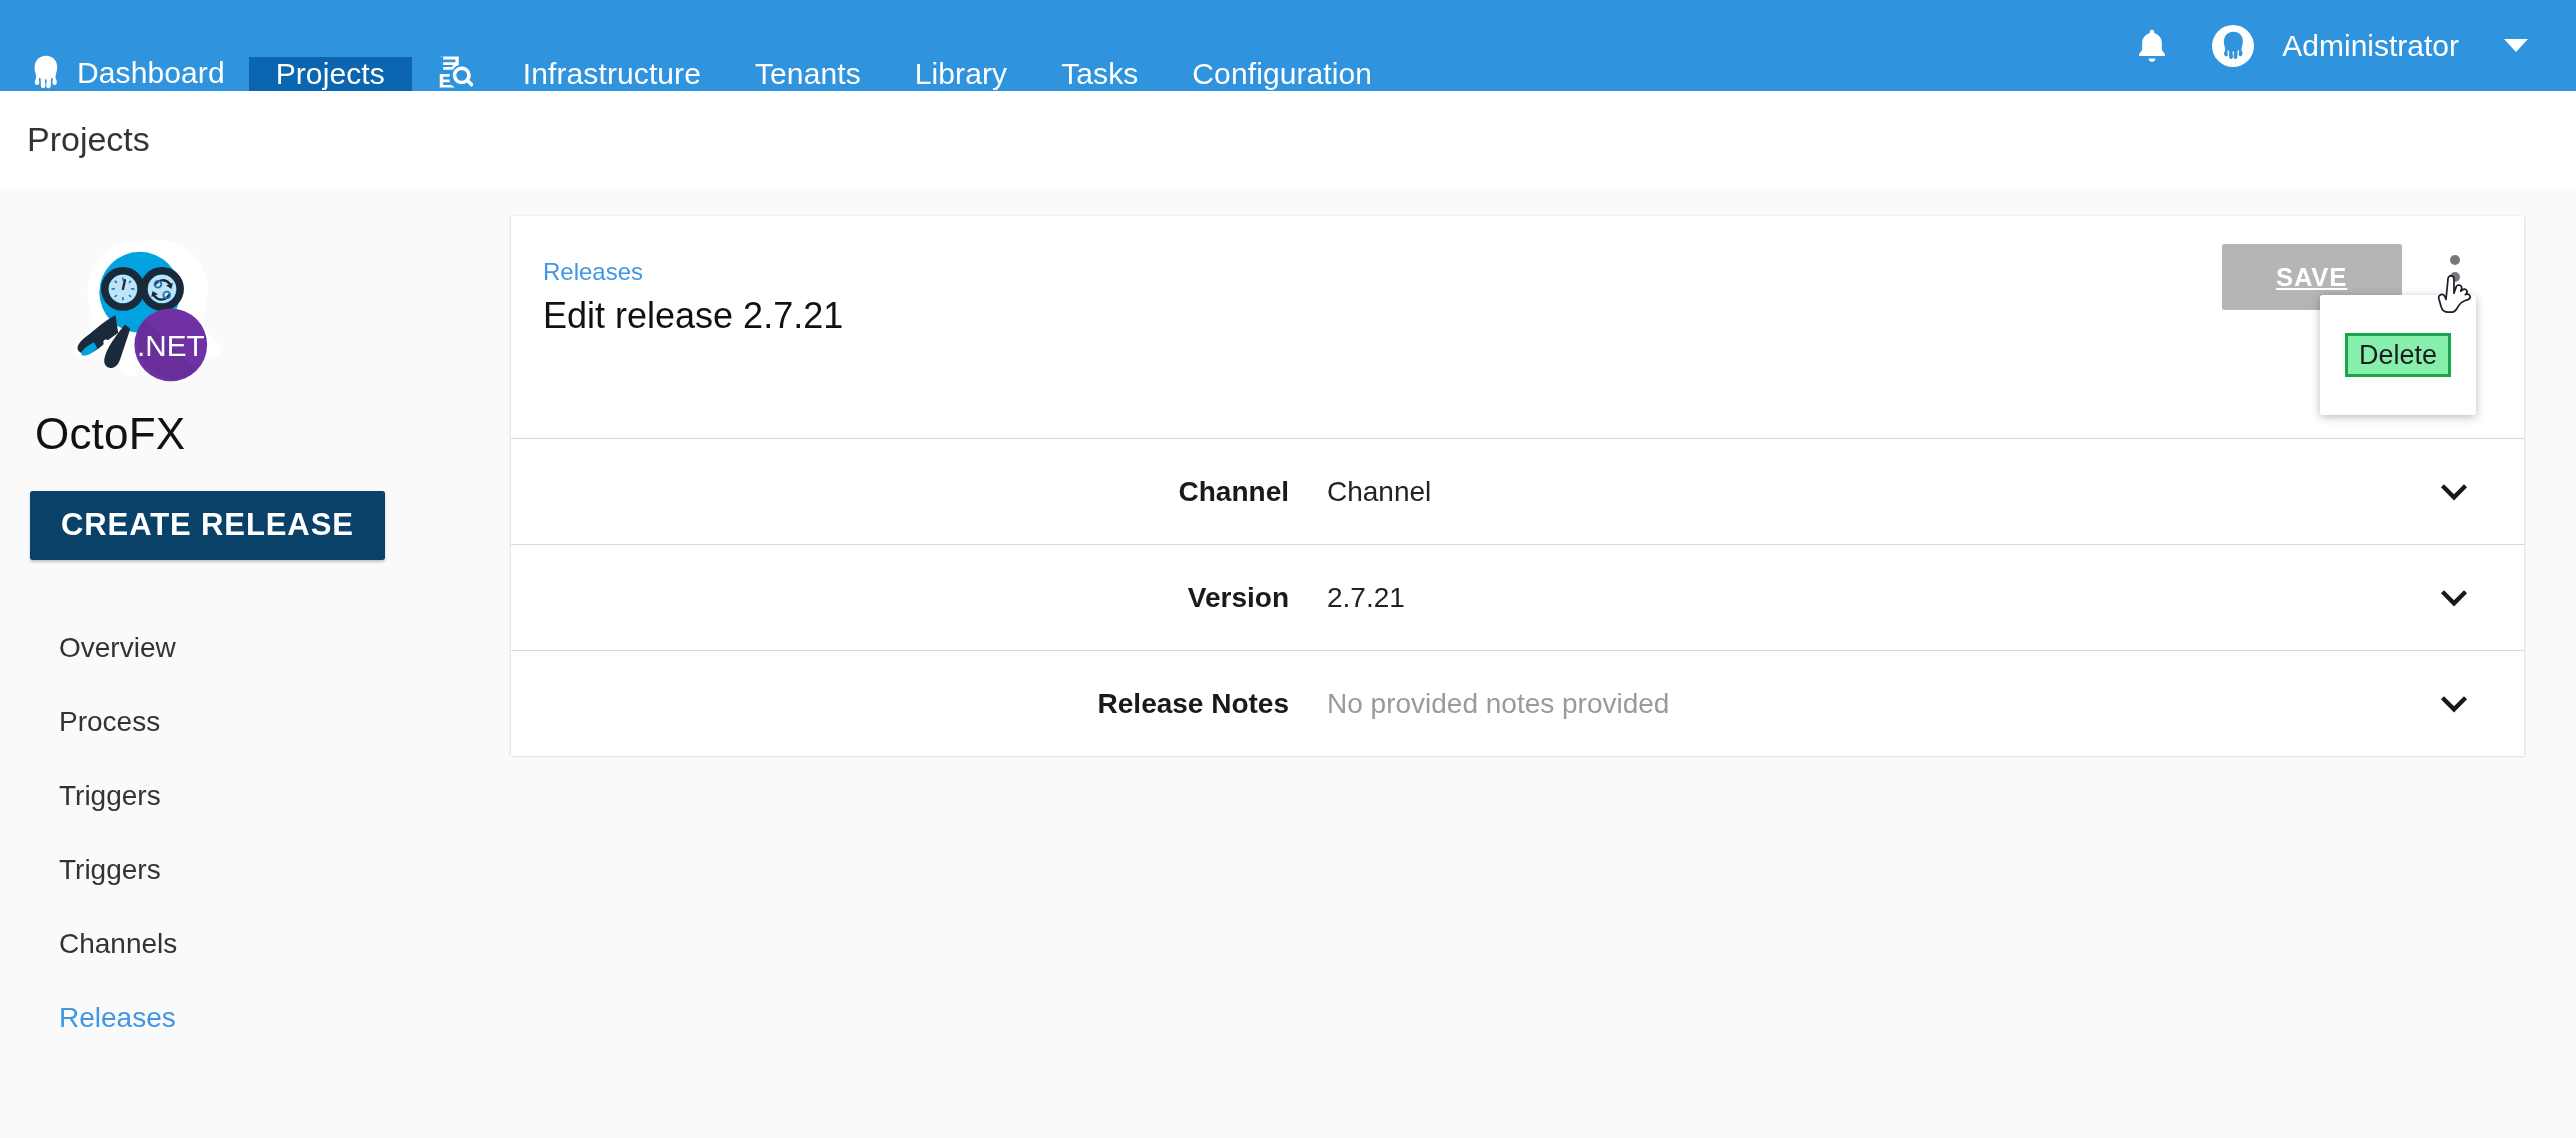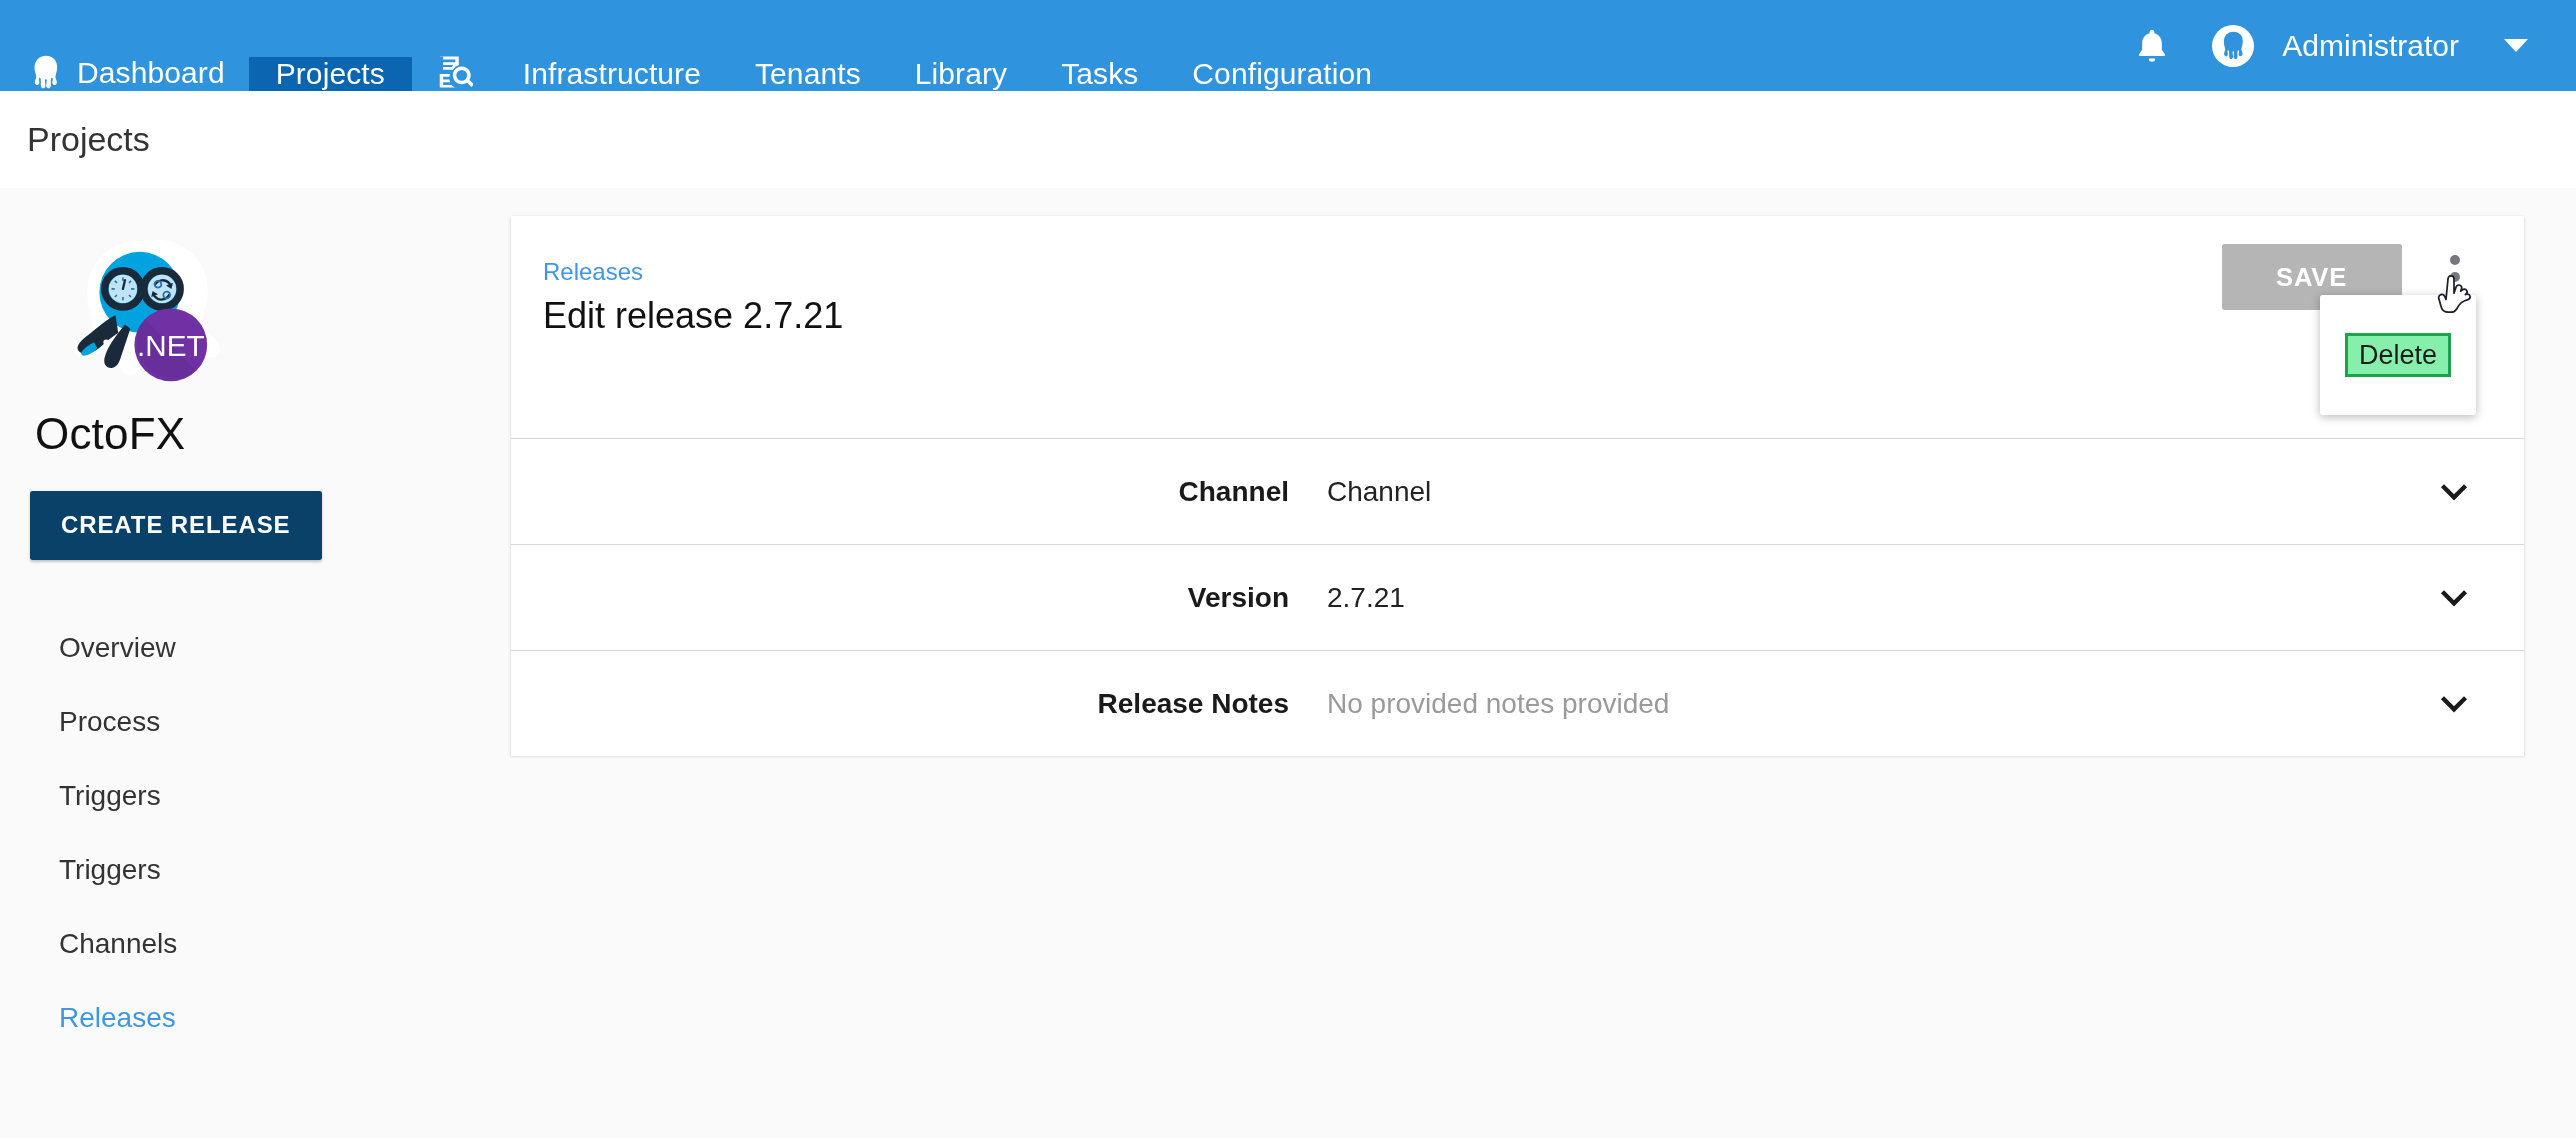"SAVE" .save-btn { text-decoration: none -> underline }
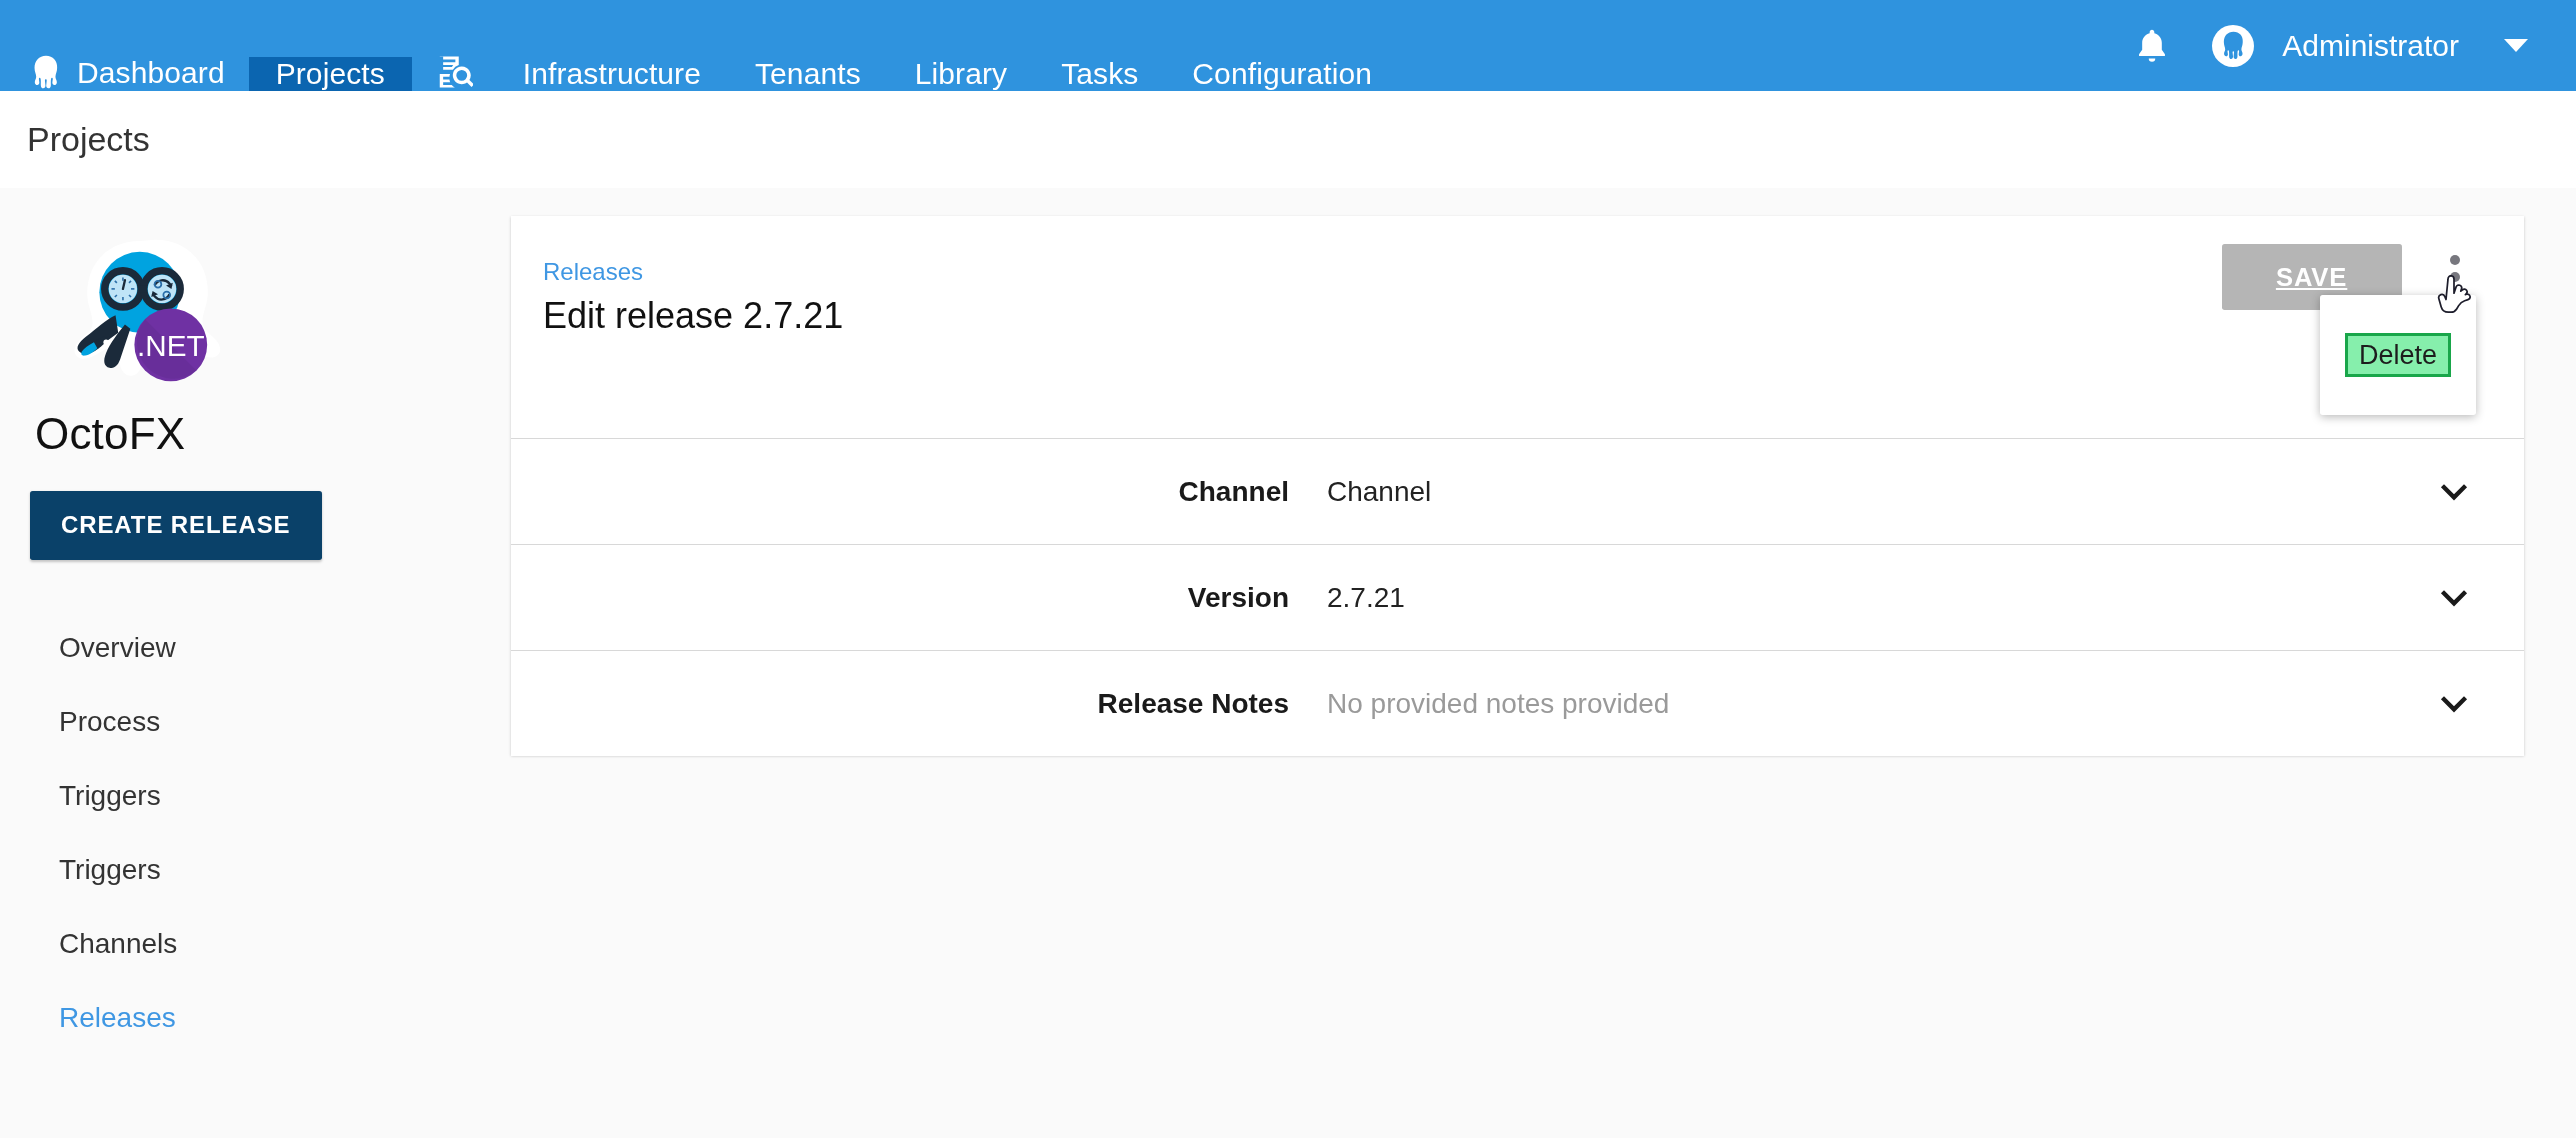"CREATE RELEASE" .create-btn { font-size: 24px -> 31px }
